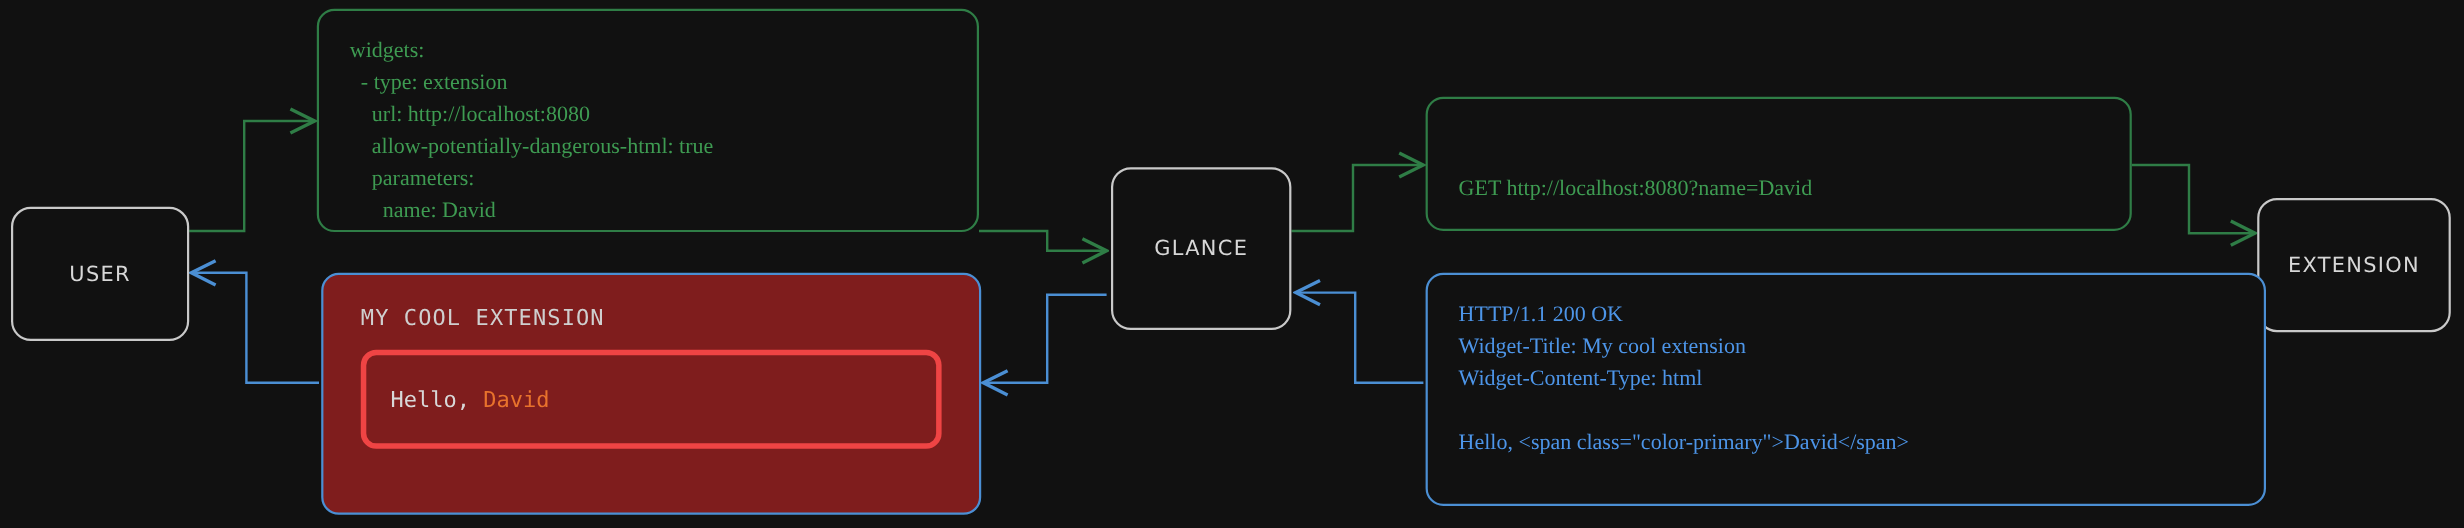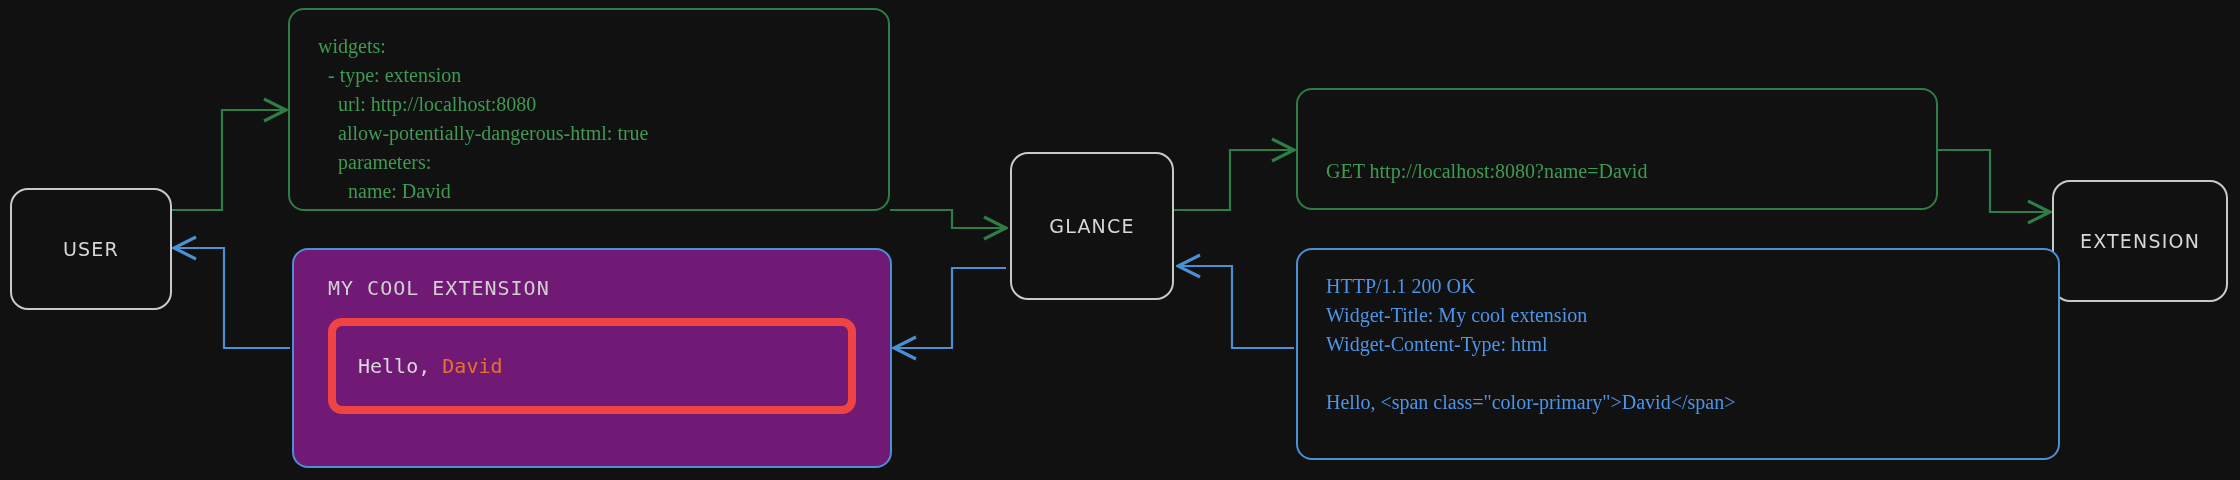"MY COOL EXTENSION" .widget-card { background: #701a75 -> #7f1d1d }
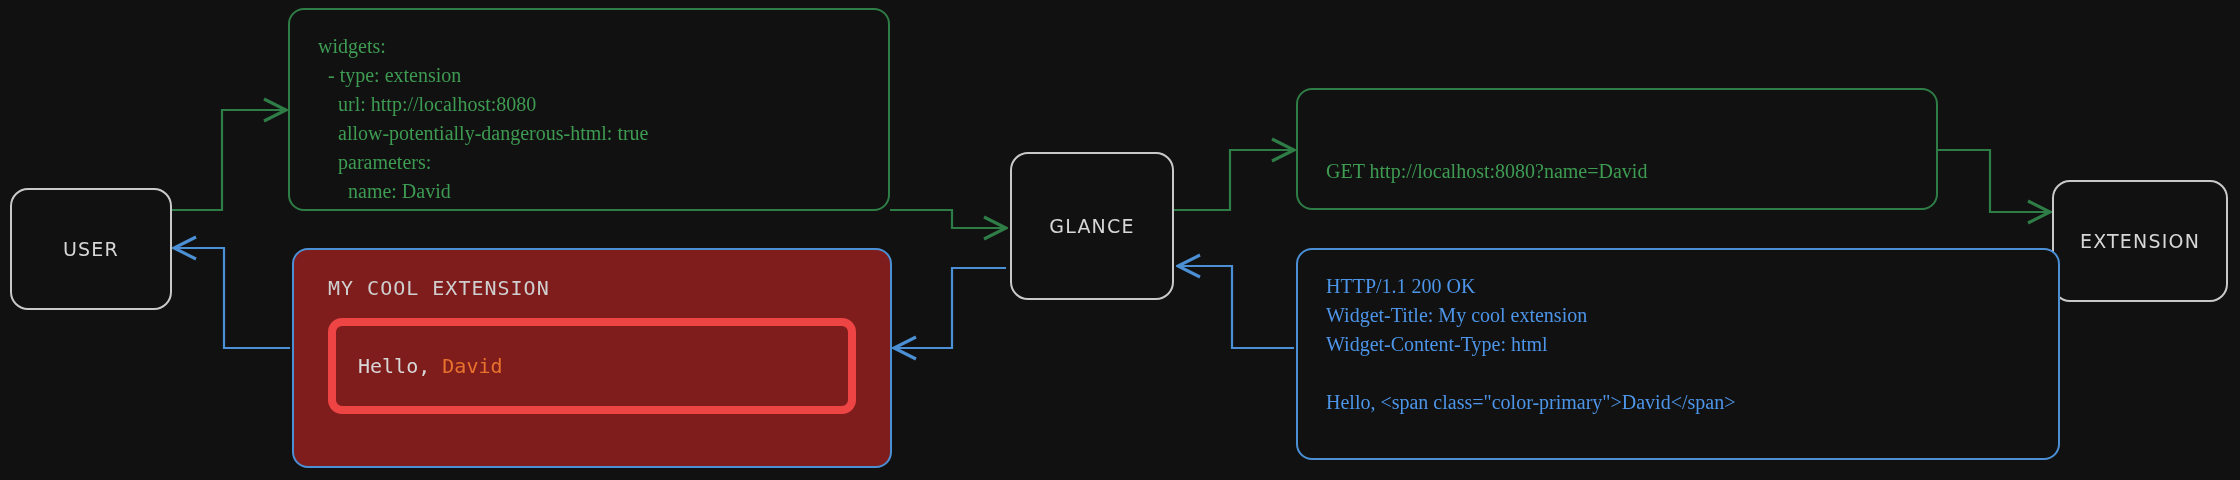"Hello, David" .widget-inner { border: 8px solid #ef4444 -> 5px solid #ef4444 }
